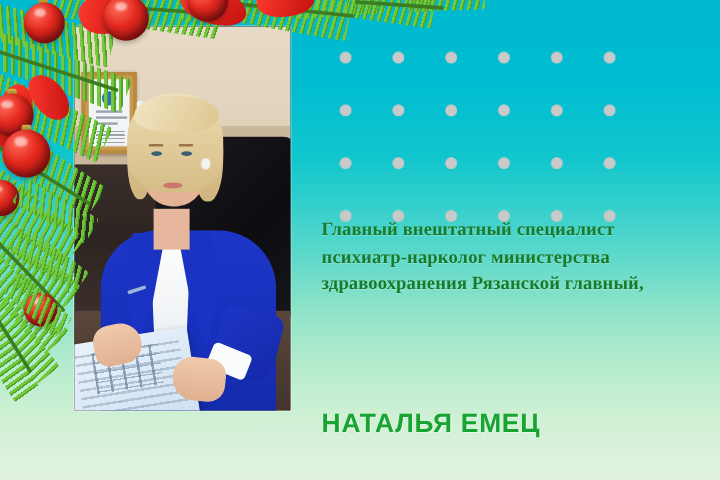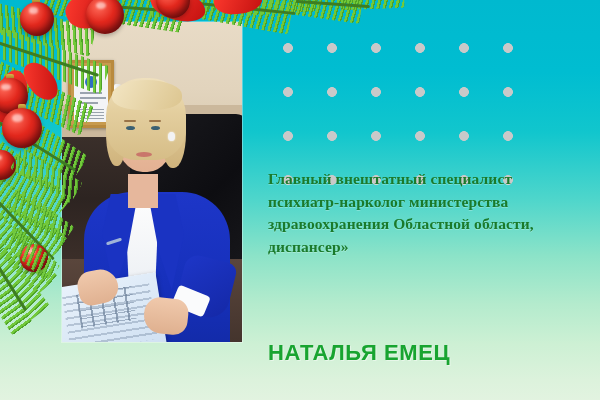"Главный внештатный специалист" .desc { top: 168px -> 181px }
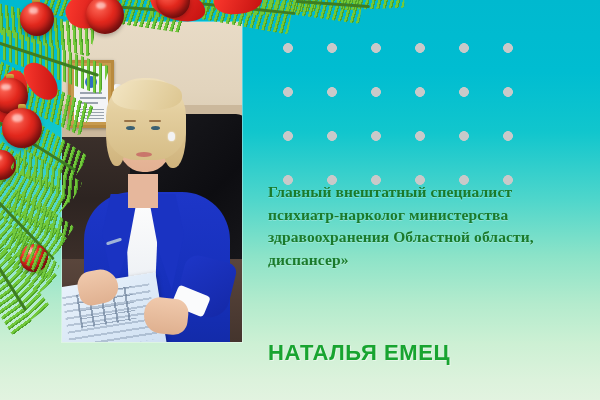"здравоохранения Областной области," span.l { text: Областной области -> Рязанской главный }
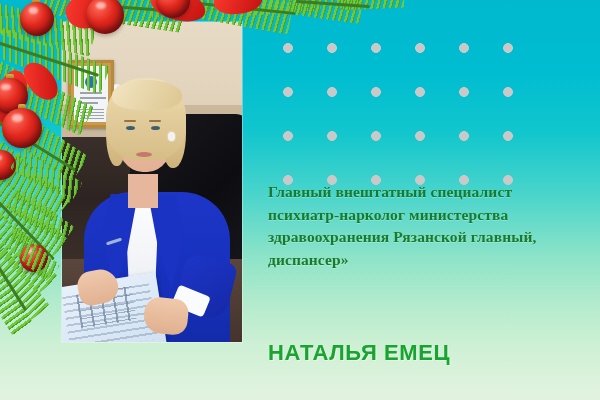"диспансер»" span.l { html: <span>диспансер»</span> -> none }
